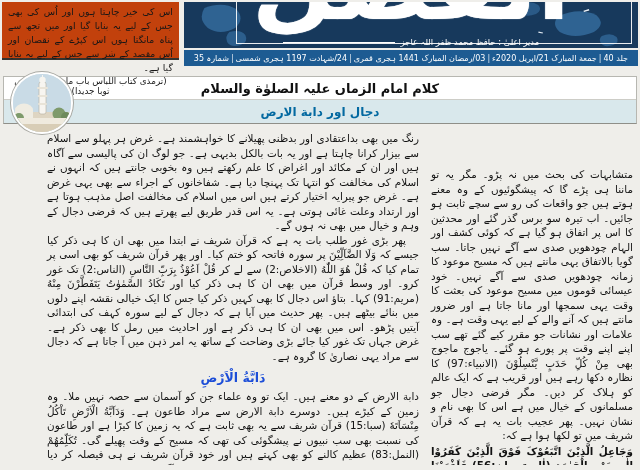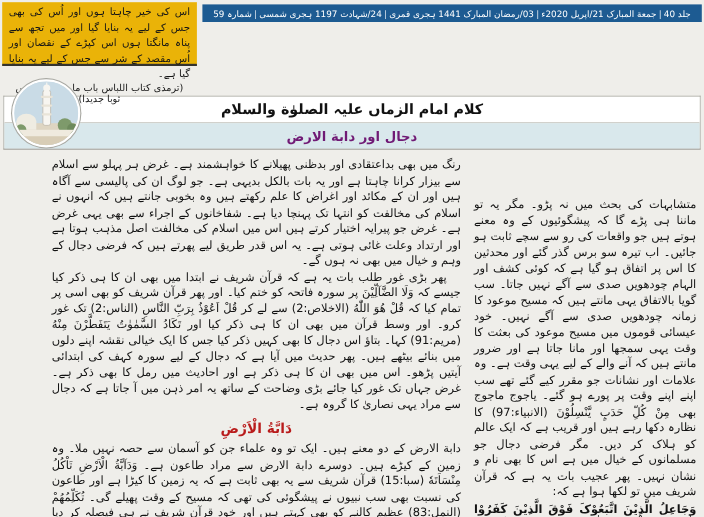"اس کی خیر چاہتا ہوں" .hadith-box { background: #eab308 -> #c2410c }
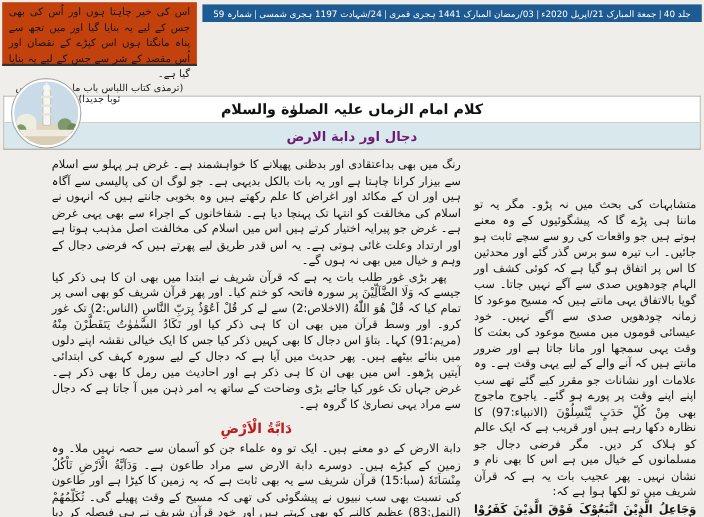"مدیر اعلیٰ : حافظ محمد" div.masthead { html: none -> <div> <svg> <path></path> <path></path> <path></path> <path></path> <path></path> <rect></rect> <rect></rect> </svg> <div></div> <div>الفضل</div> <div> <span>مدیر اعلیٰ : حافظ محمد ظفر اللہ عاجز</span> <span></span> </div> </div> }
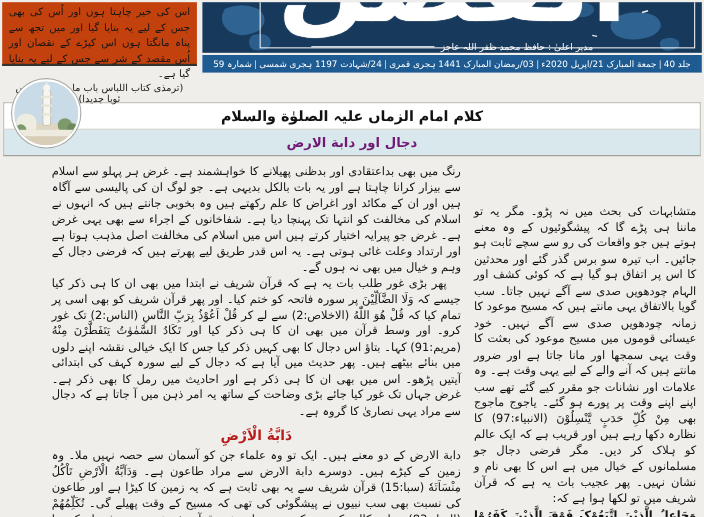"شمارہ 59" span { text: 59 -> 35 }
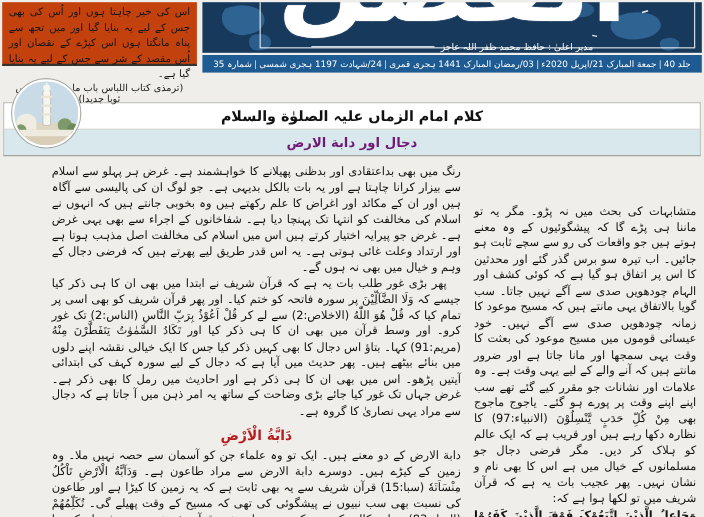"کلام امام الزماں علیہ الصلوٰة" .section-header { margin: 27px 3px 0 3px -> 10px 3px 0 3px }
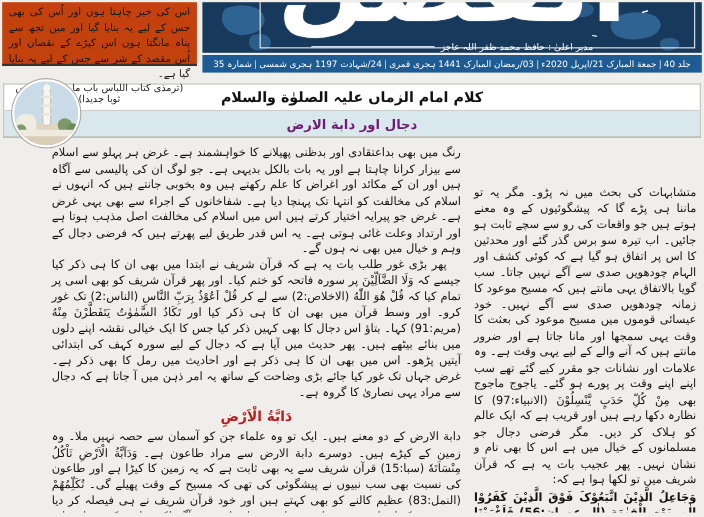"دجال اور دابة الارض" .title-bar { color: #701a75 -> #0369a1 }
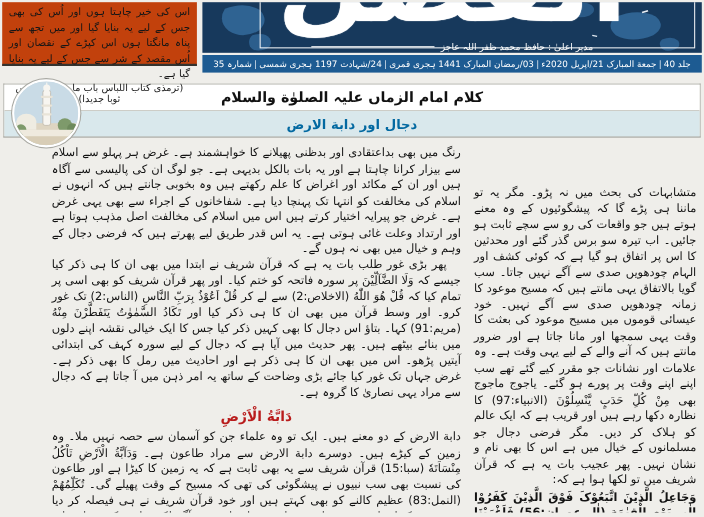"دَابَّةُ الْاَرْضِ" .subheading { color: #b91c1c -> #1d4ed8 }
